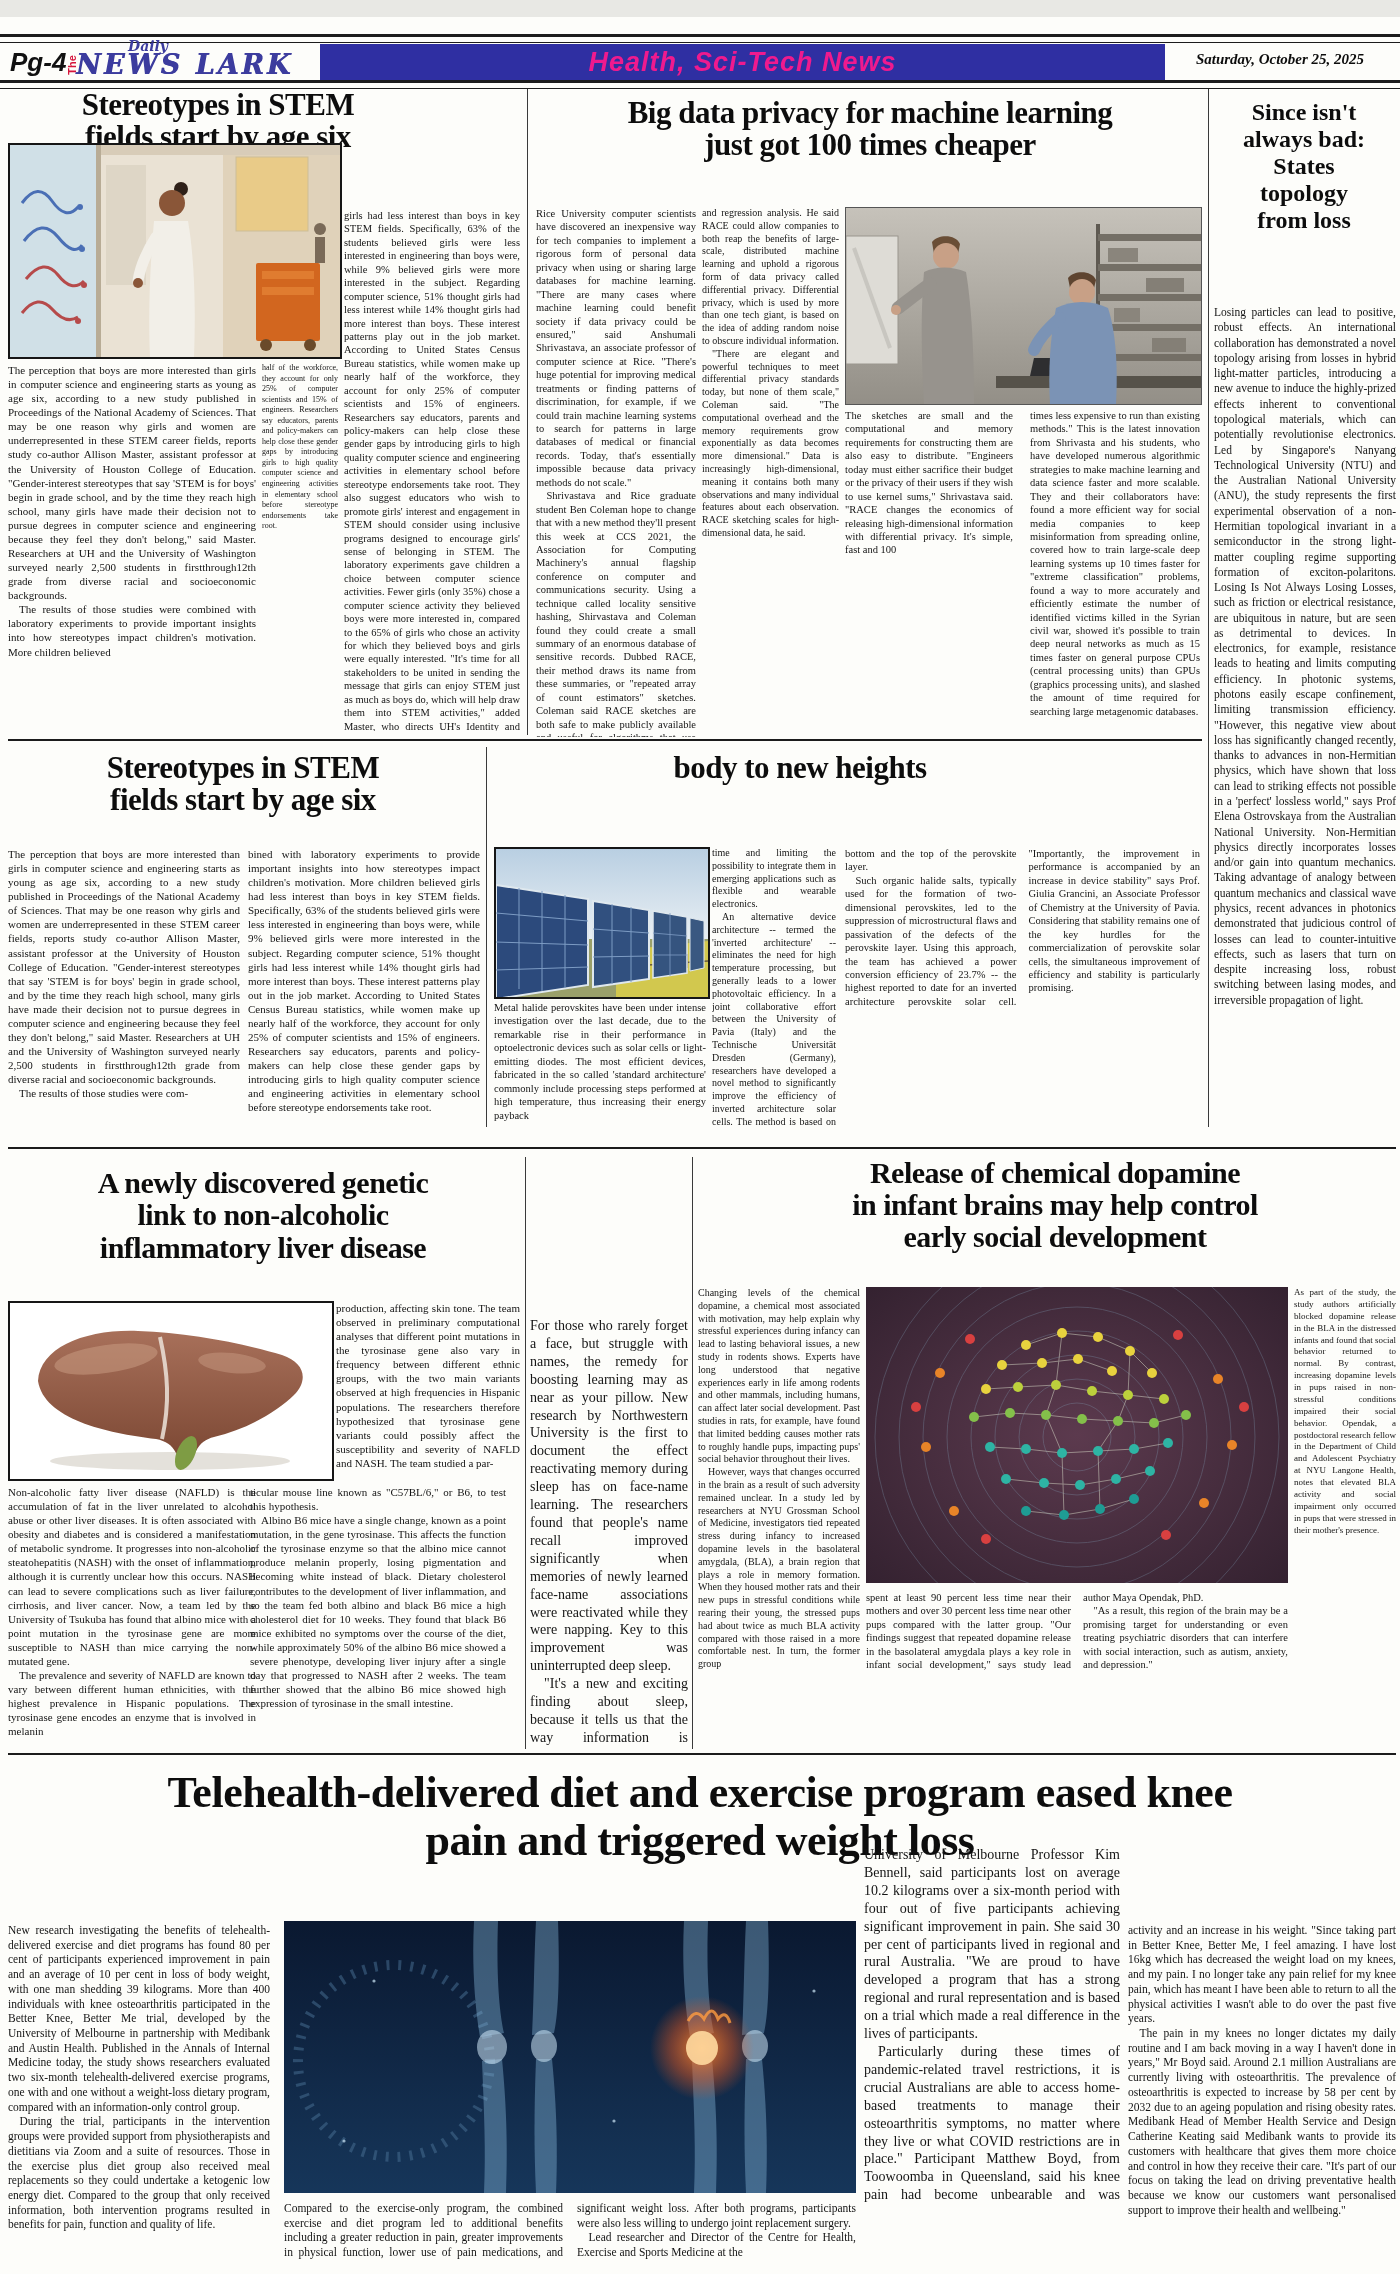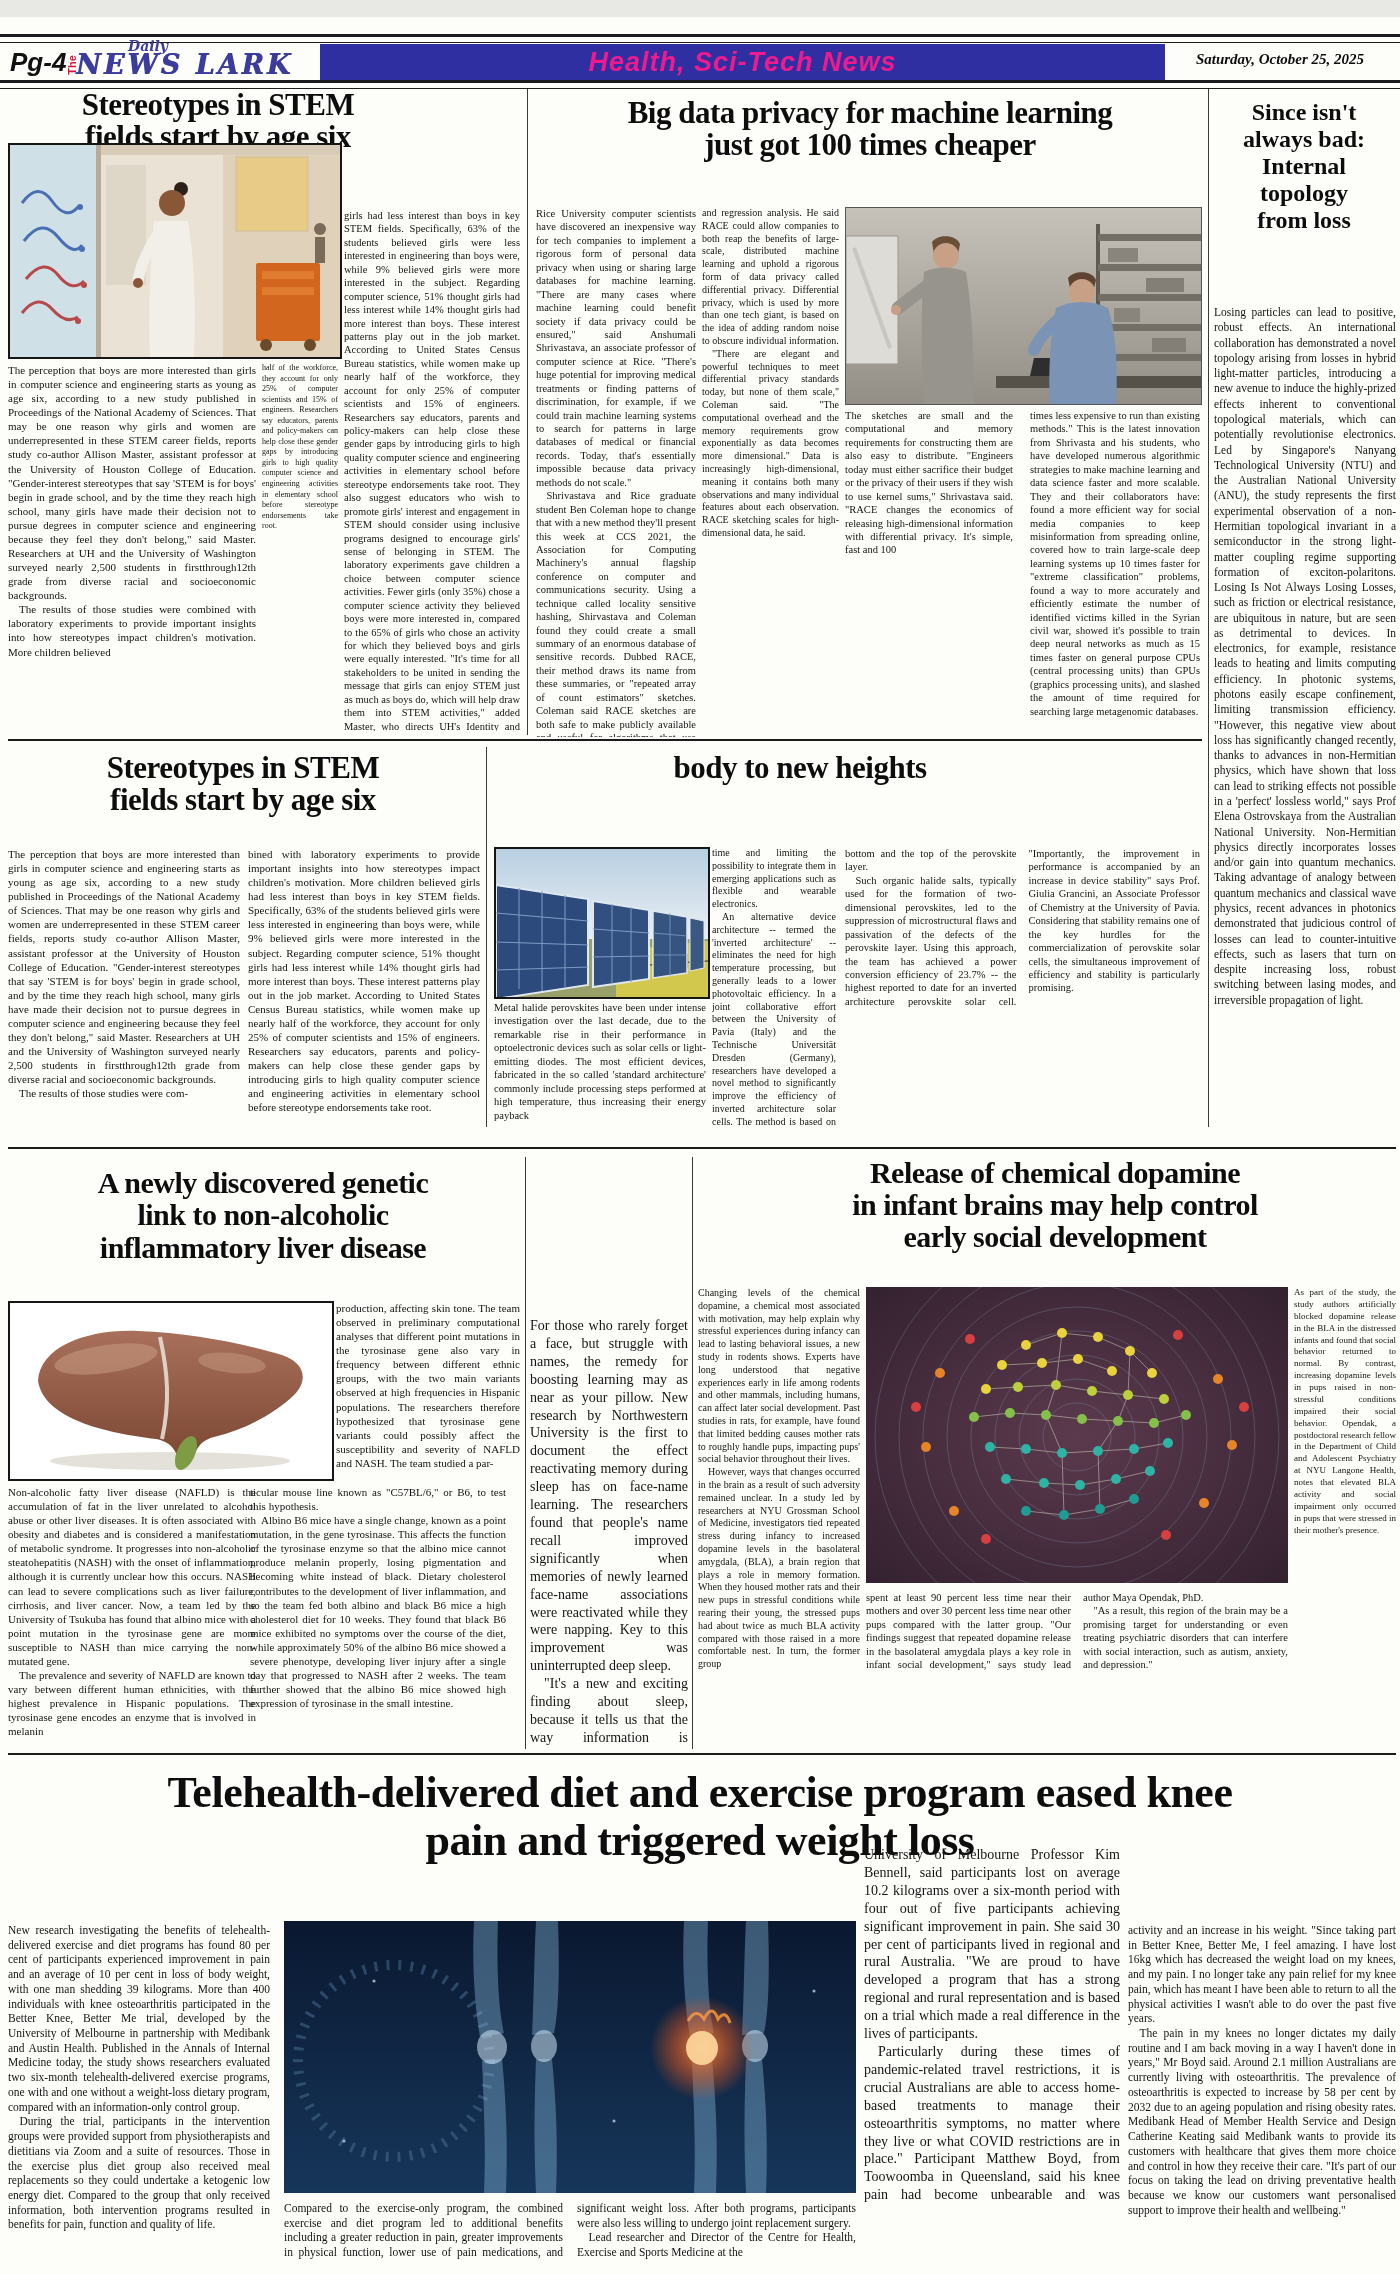"Internal" div { text: Internal -> States }
